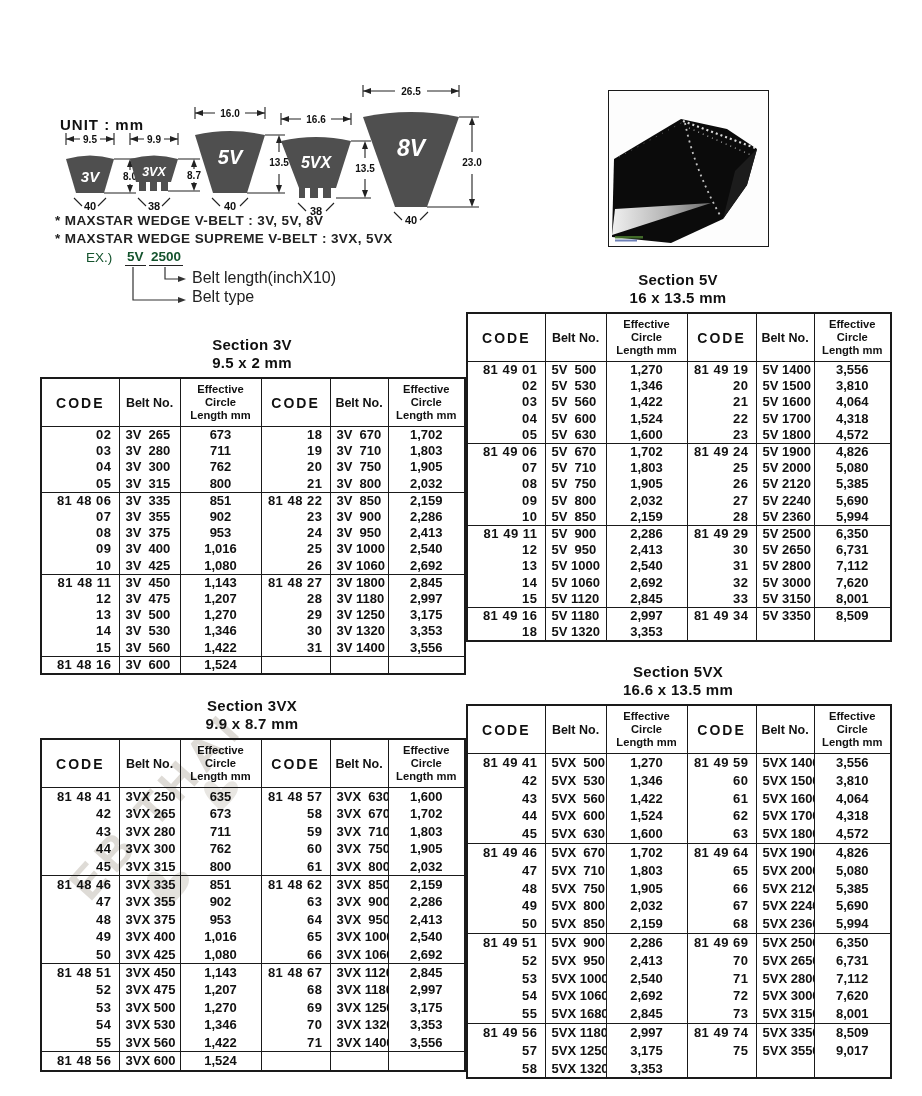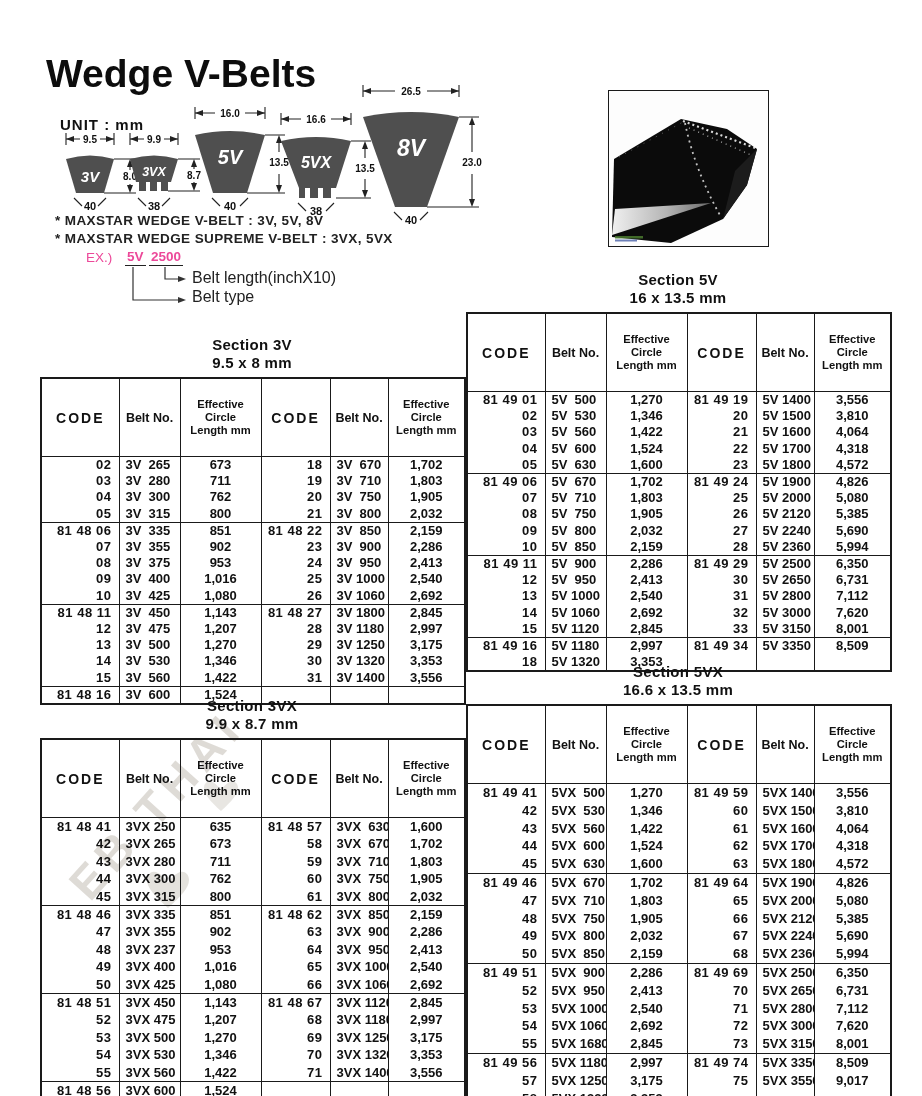"Wedge V-Belts" div.abs { html: <div>Wedge V-Belts</div> -> none }
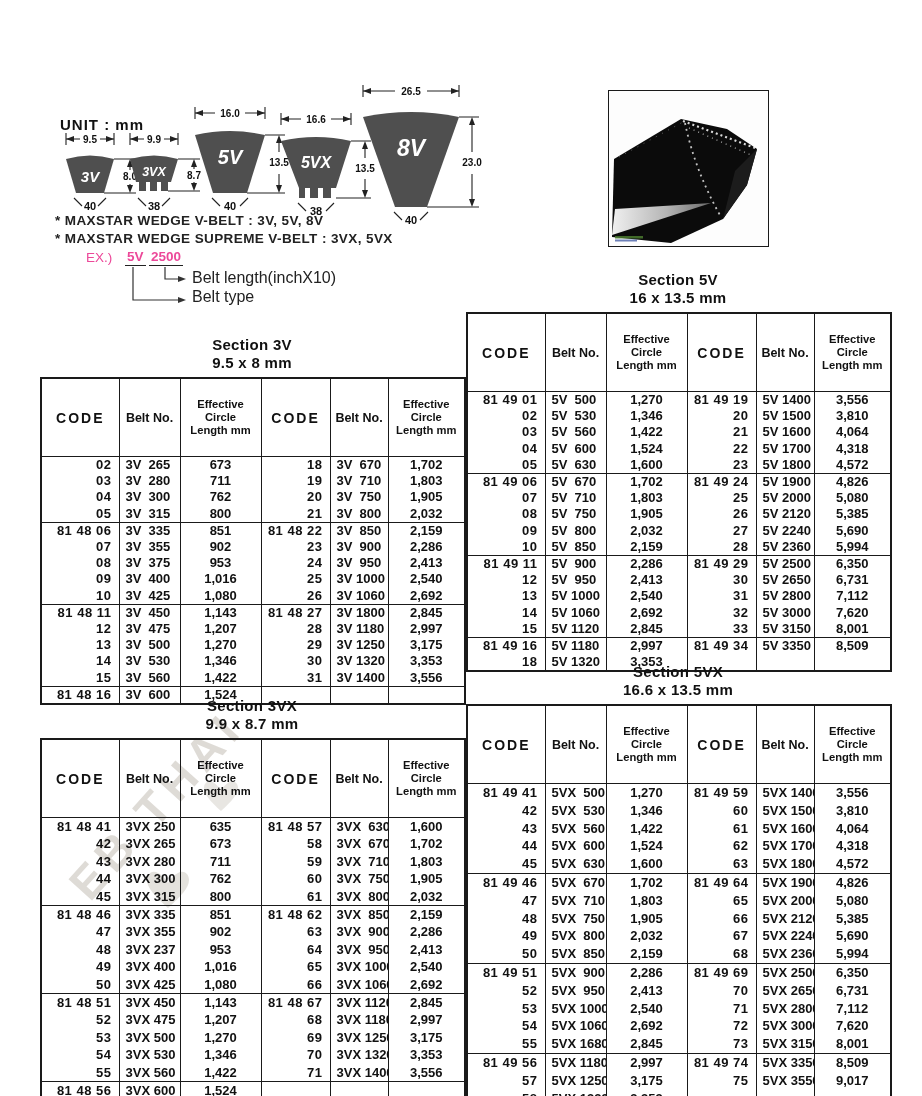"EX.)" .exm { color: #ec4899 -> #14532d }
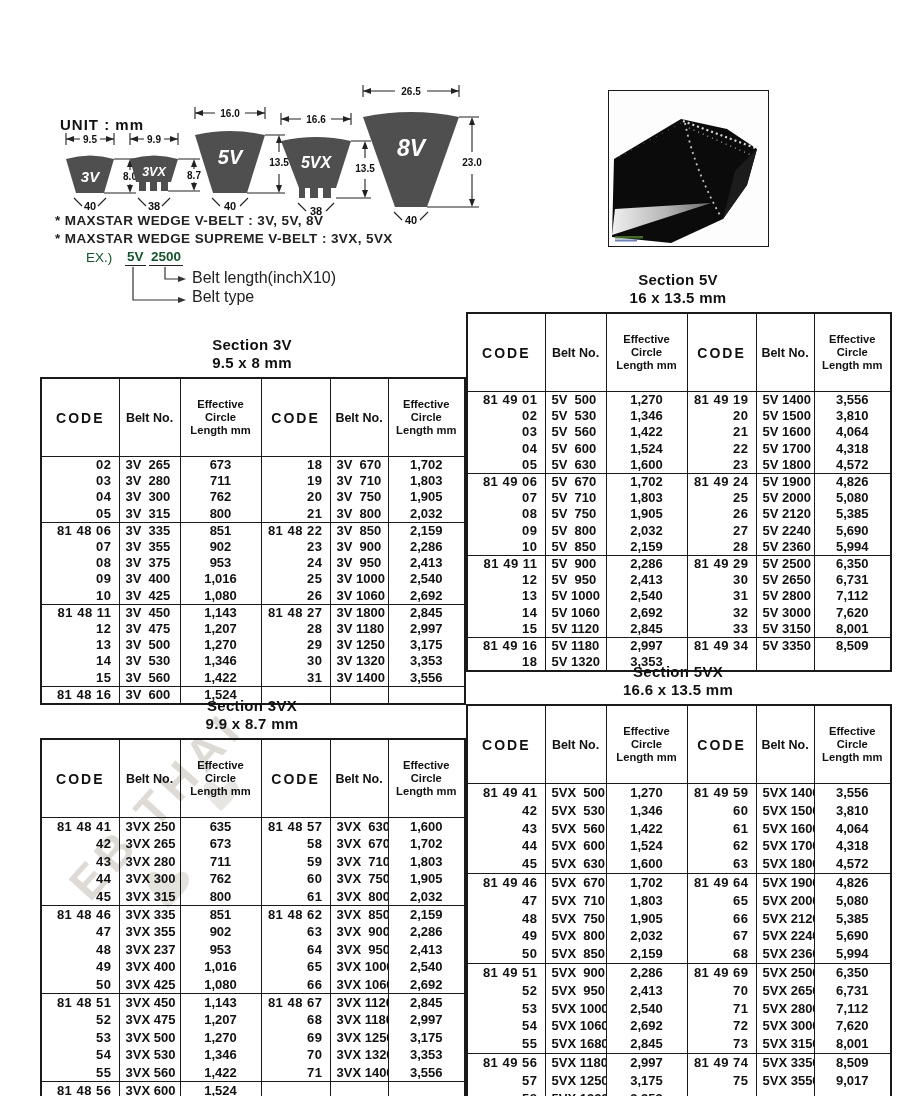"Effective Circle" .tblock th { padding: 19px 1px -> 4px 1px }
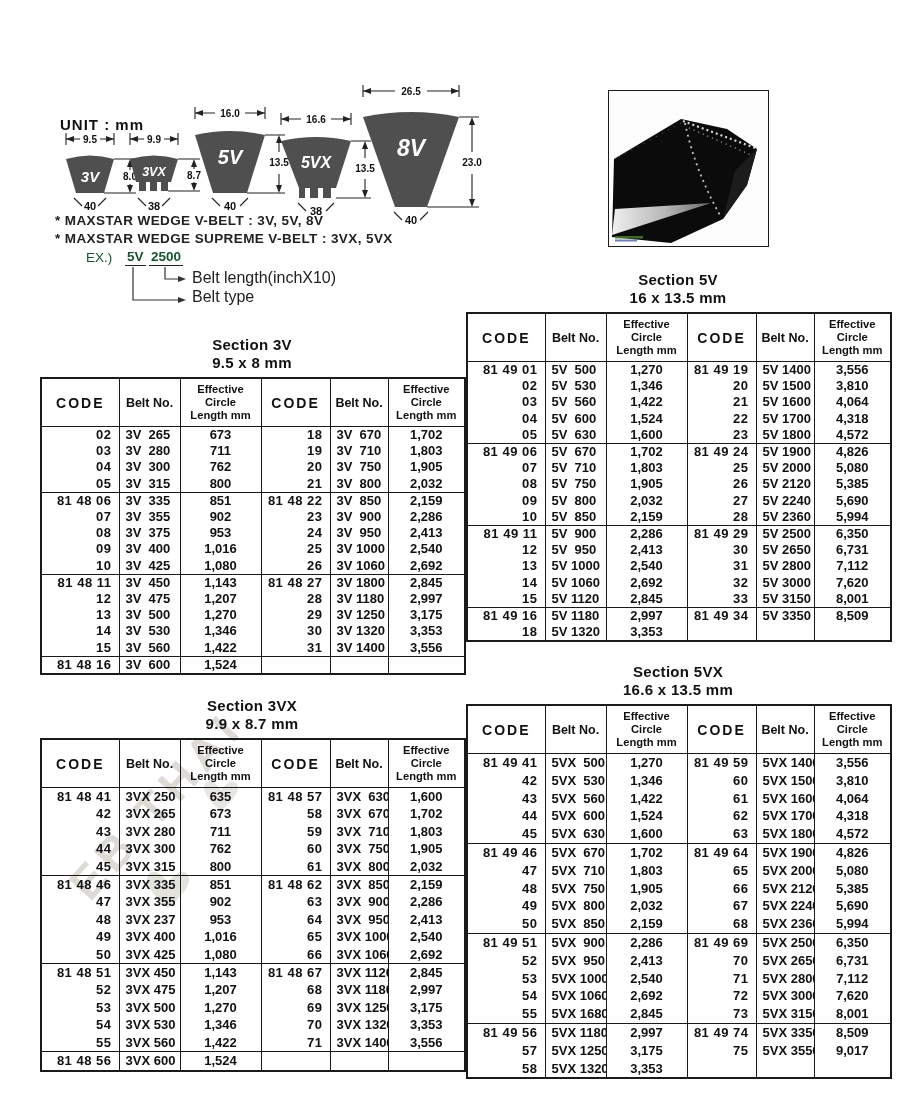"9.5 x 8 mm" div.ttitle { text: 8 -> 2 }
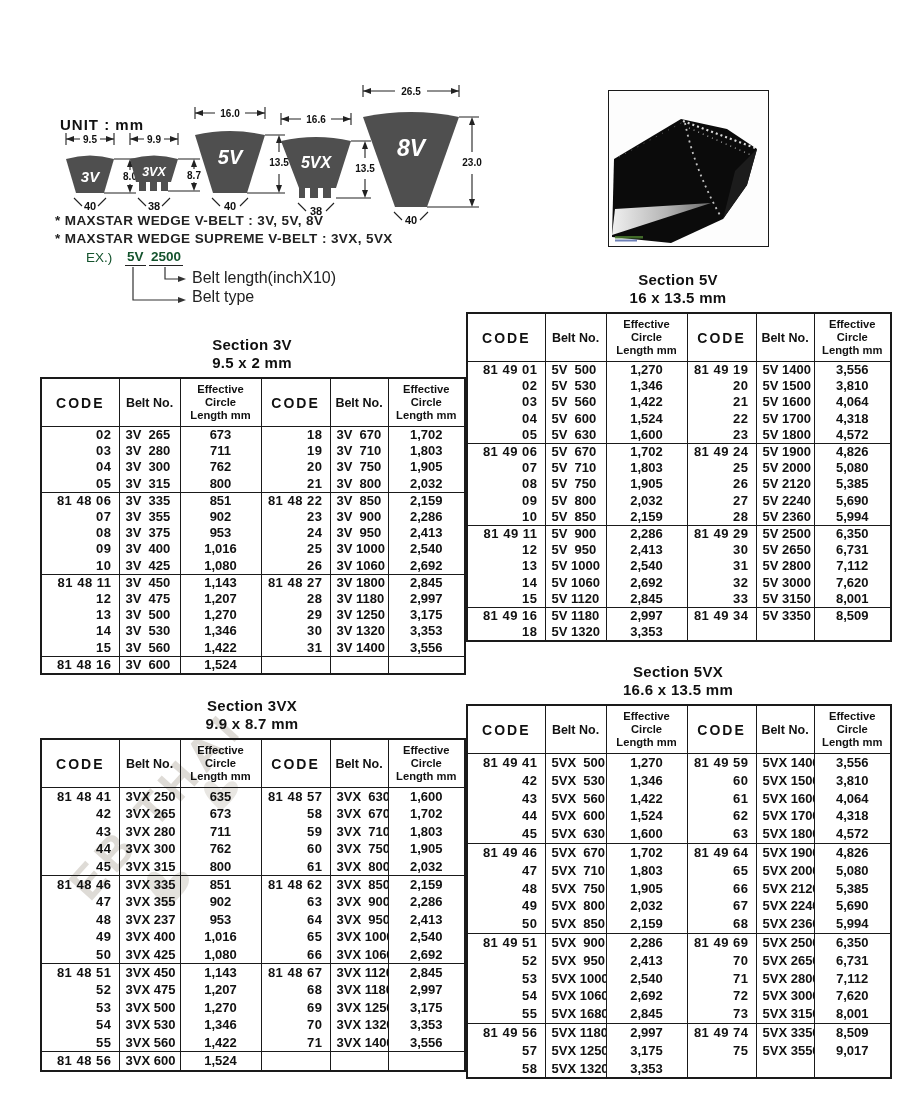"3VX 237" td.c1 { text: 237 -> 375 }
